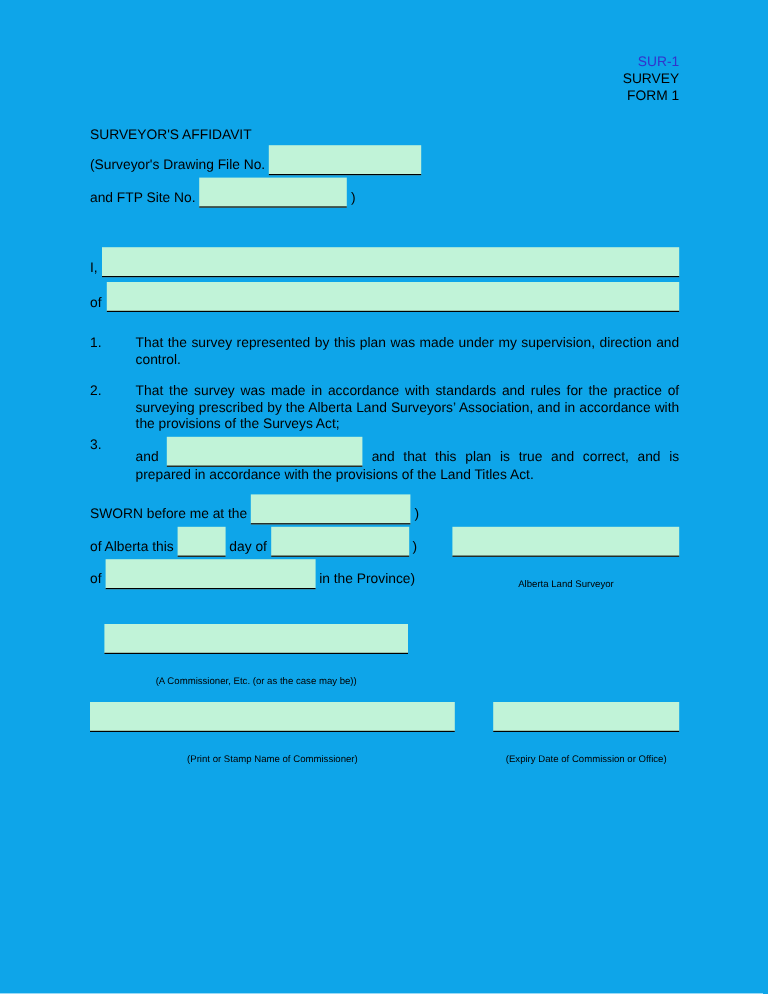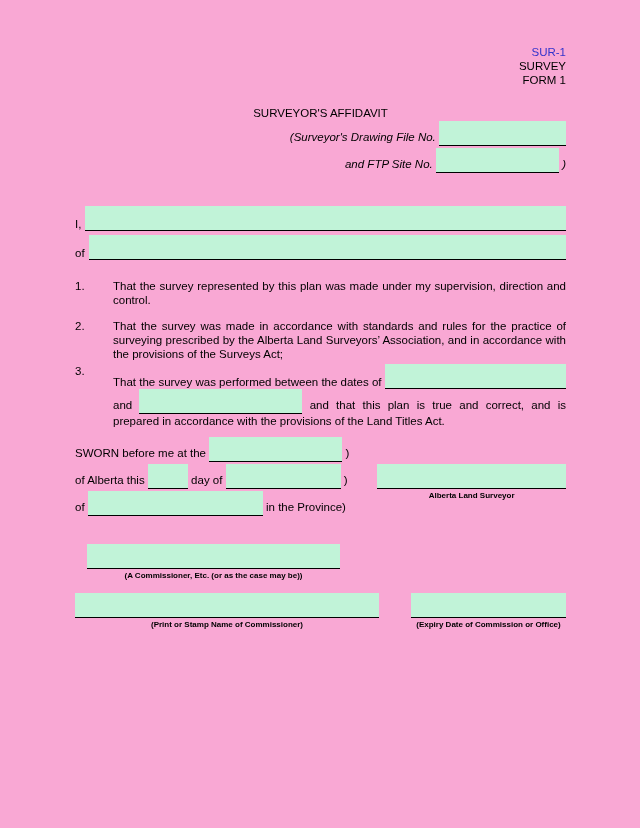"SUR-1" .page { background: #f9a8d4 -> #0ea5e9 }
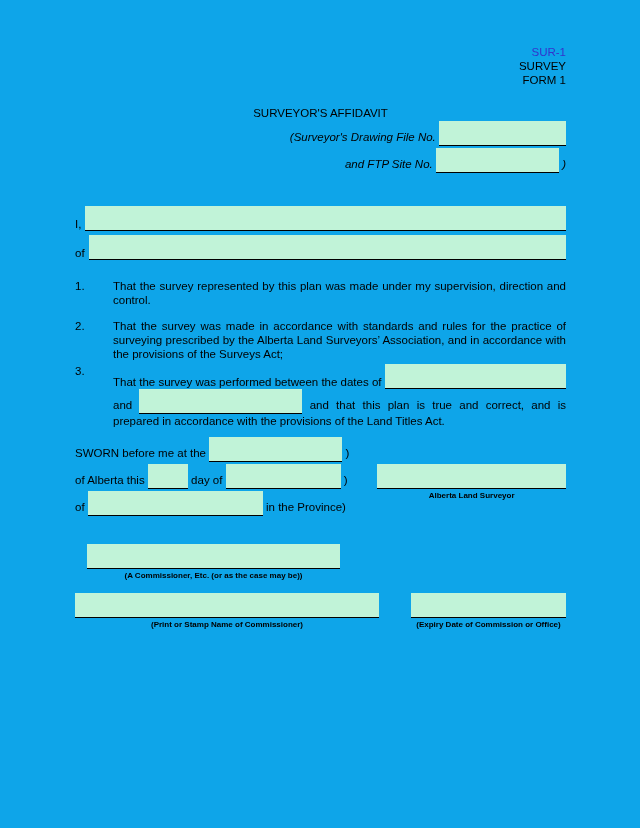"SURVEYOR'S AFFIDAVIT" .title { text-align: center -> left }
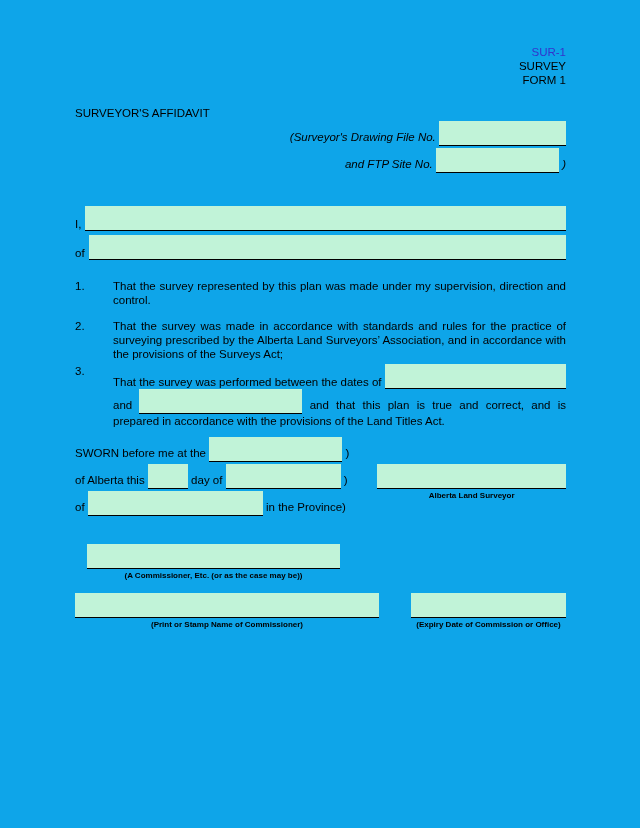"(Surveyor's Drawing File No." .centerline { font-style: italic -> none; text-align: right -> left }
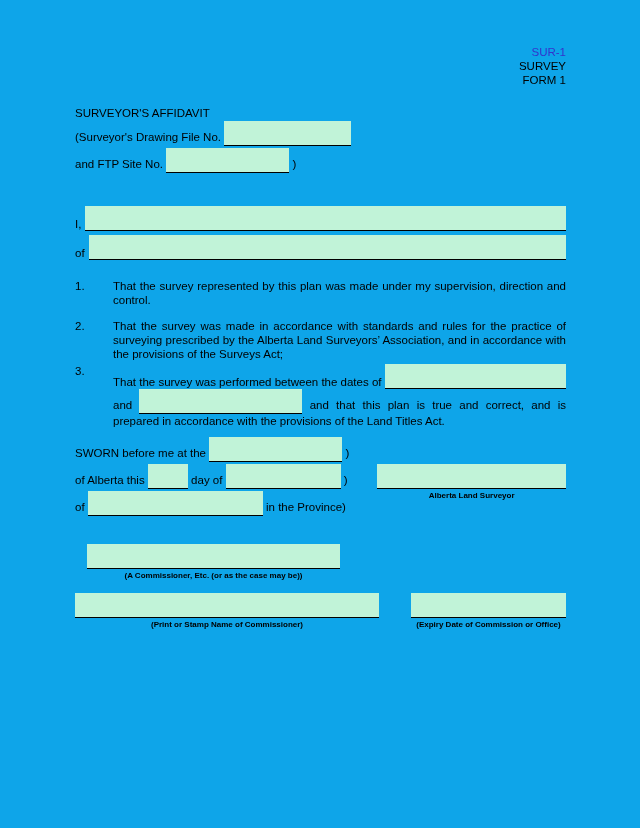"That the survey was performed" div.l1 { html: <div> <span>That the survey was performed between the dates of</span> <span></span> </div> -> none }
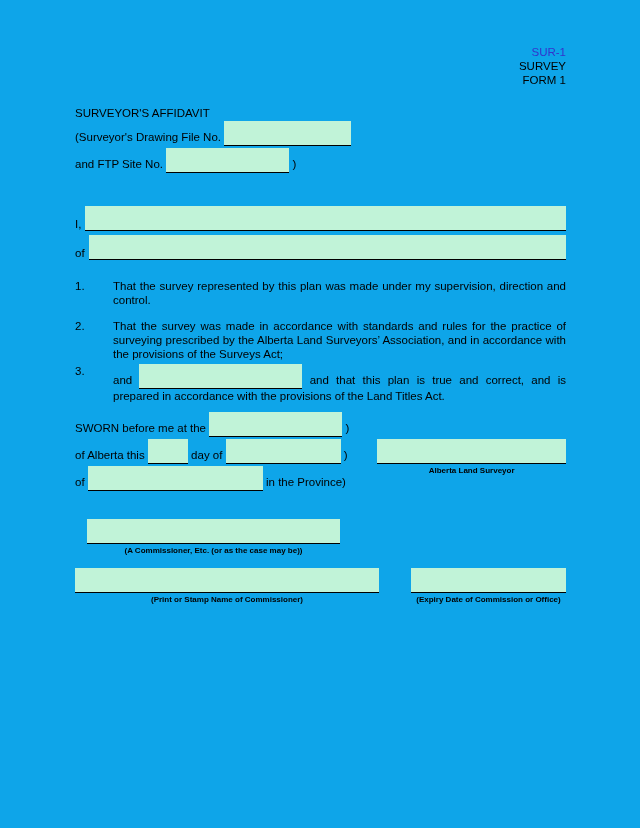"Alberta Land Surveyor" .caption { font-weight: bold -> none; margin-top: 2px -> 18px }
